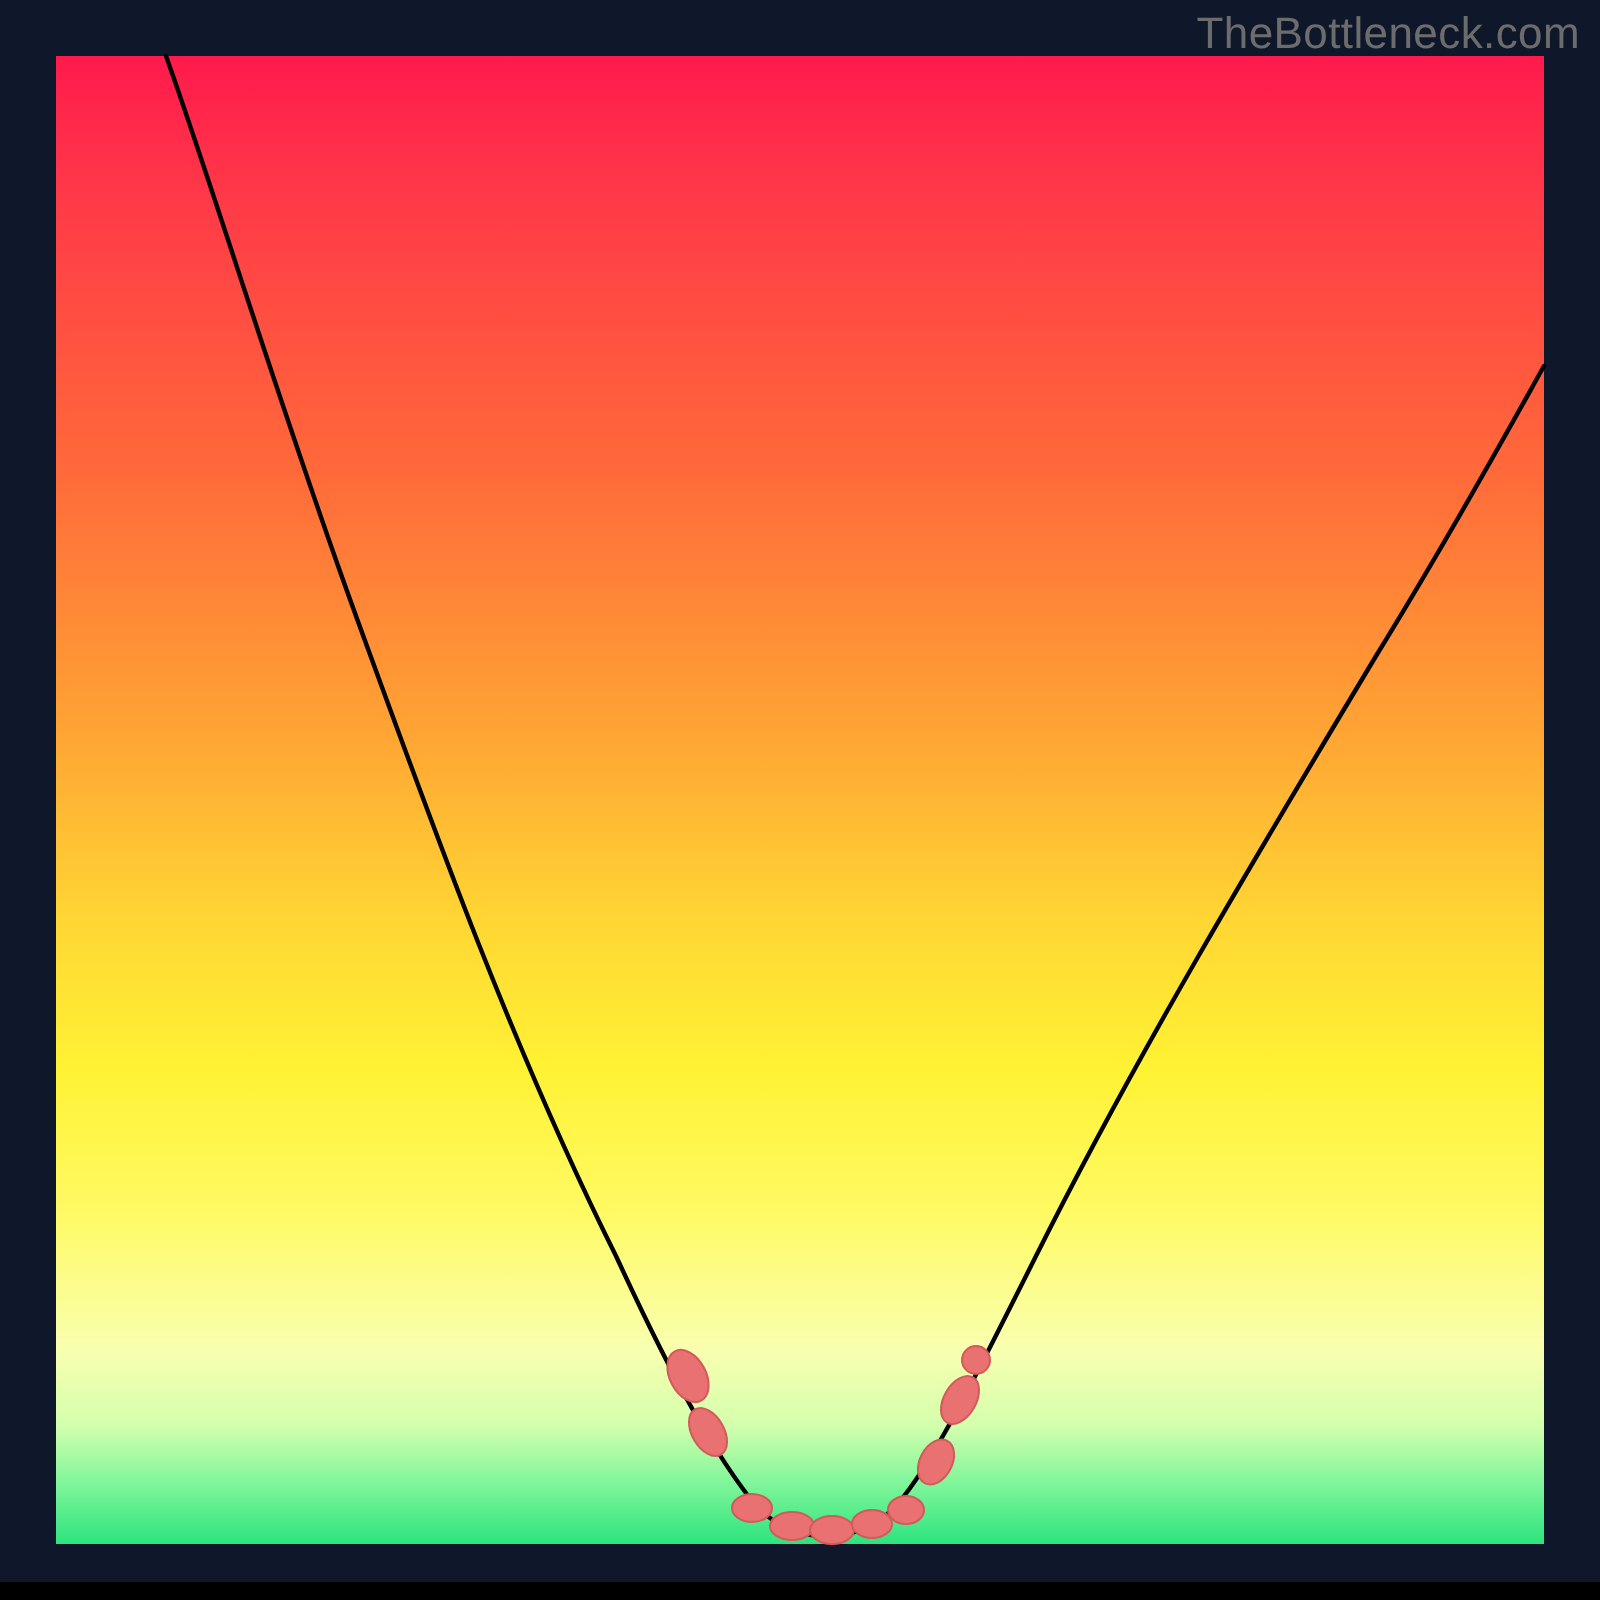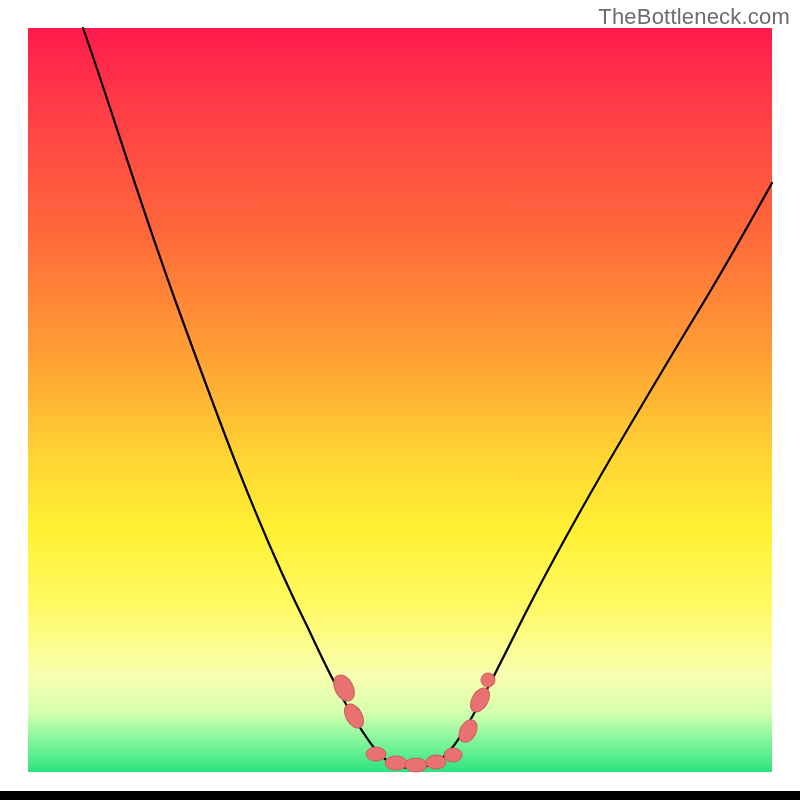"TheBottleneck.com" .frame { background: #ffffff -> #0f172a }
